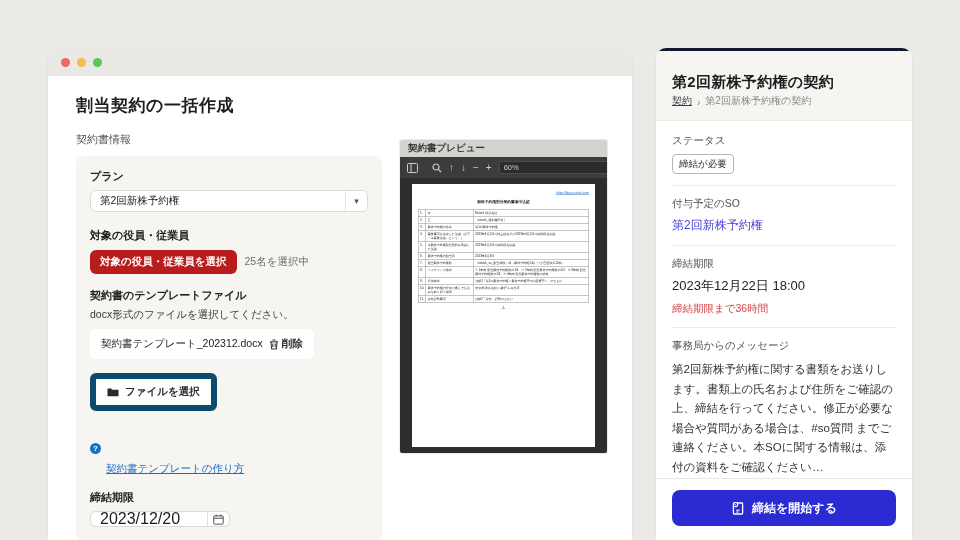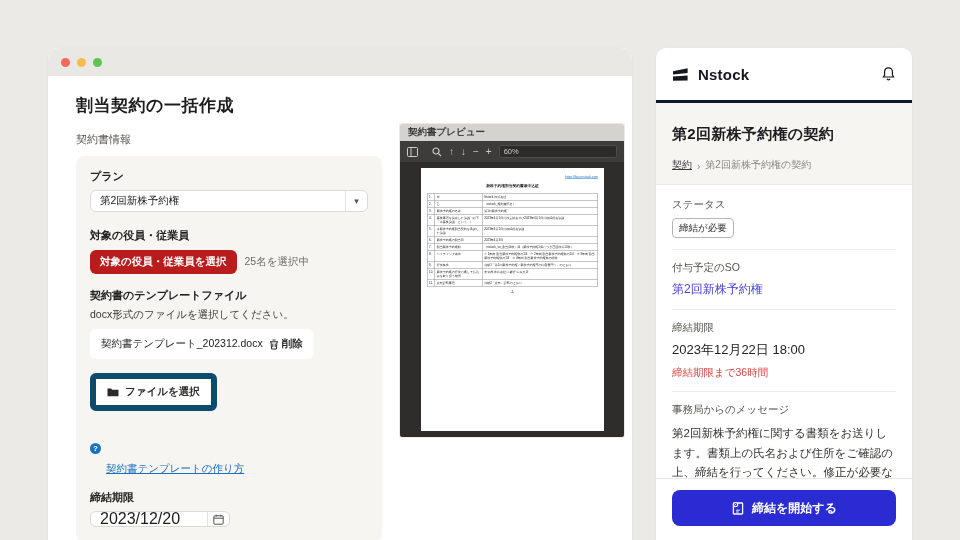"Nstock" div.m-header { html: <div> <span> <svg> <path></path> <path></path> </svg> </span> <span>Nstock</span> <span></span> <span> <svg> <path></path> <path></path> </svg> </span> </div> -> none }
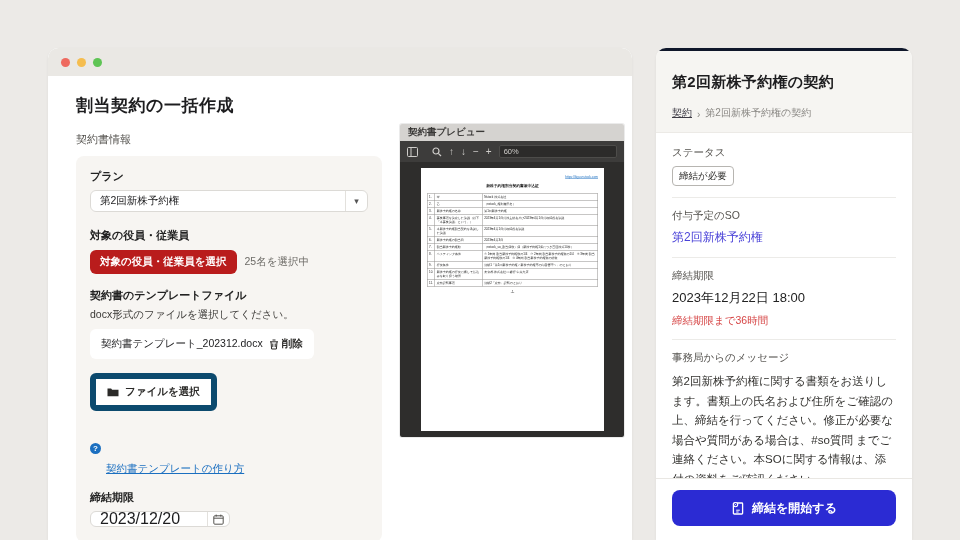"契約" .crumbs { margin-top: 14px -> 2px }
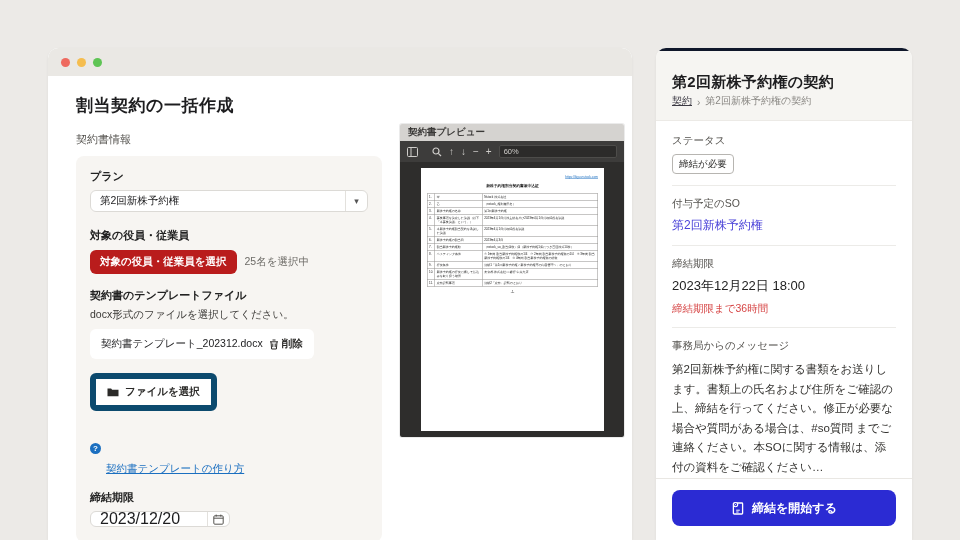"契約書プレビュー" .preview { top: 48px -> 64px; width: 224px -> 207px }
